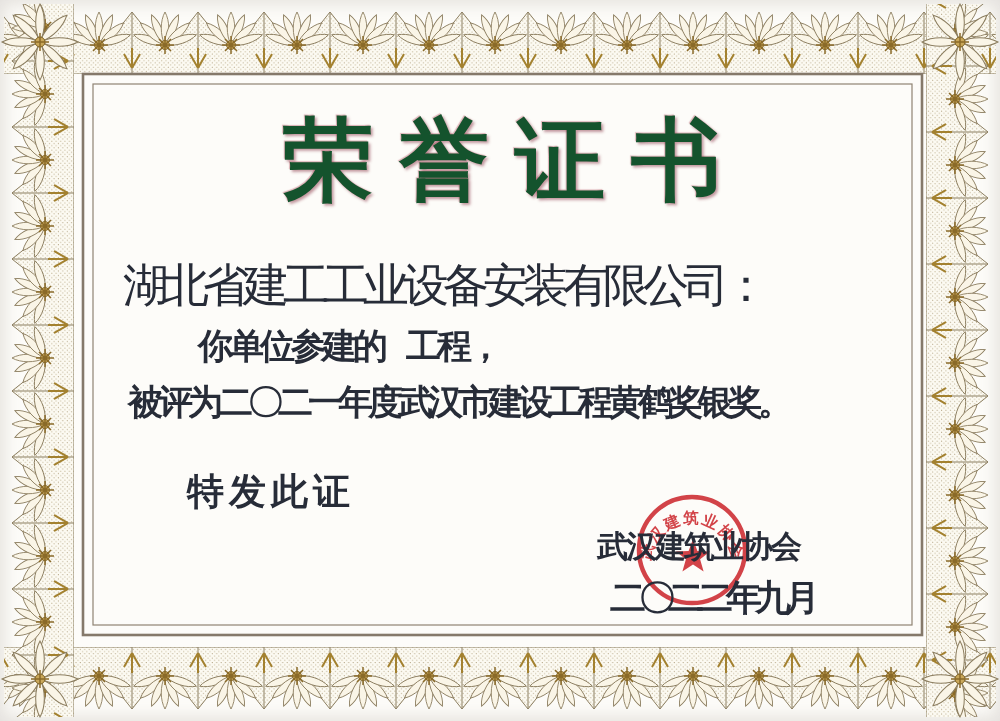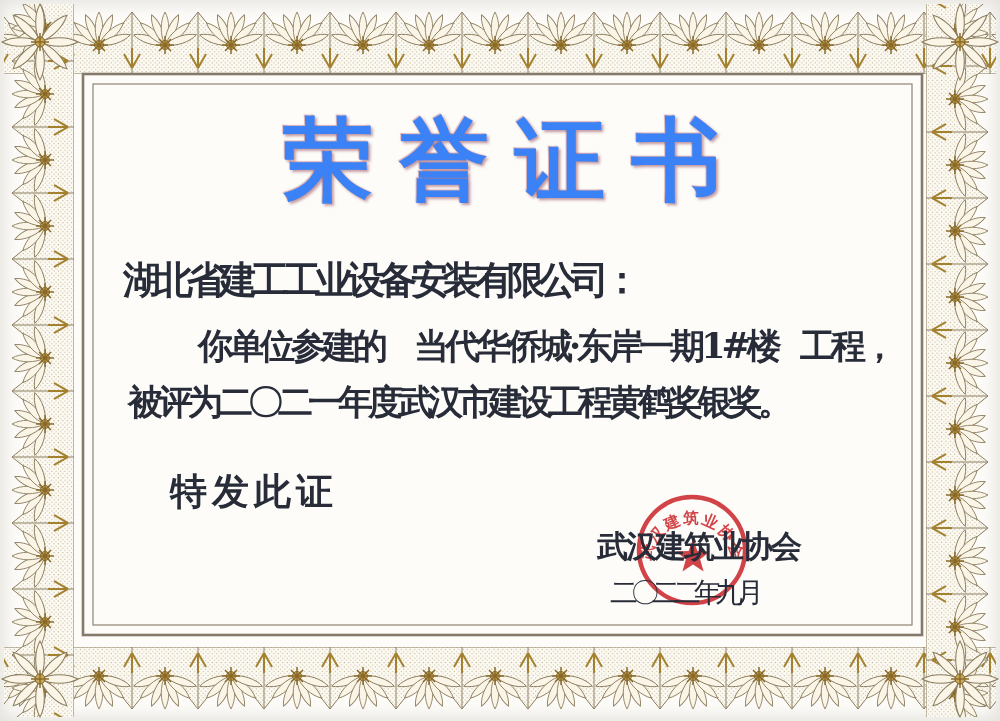"荣誉证书" .title { color: #3b82f6 -> #14532d }
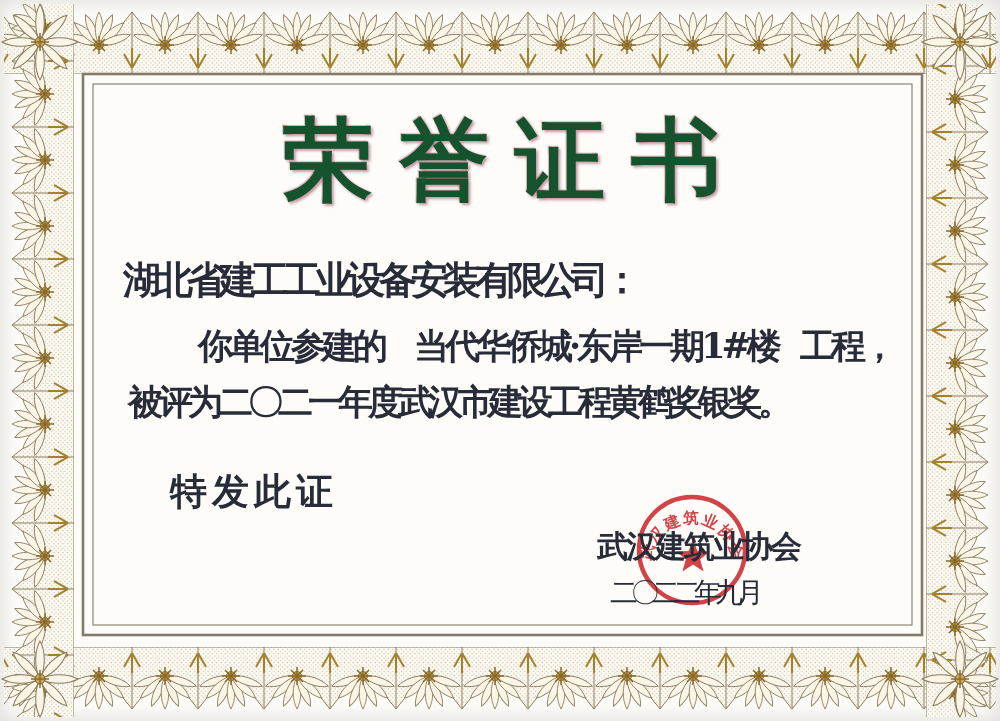"湖北省建工工业设备安装有限公司：" .recipient { font-size: 38px -> 46px; font-weight: 700 -> 400 }
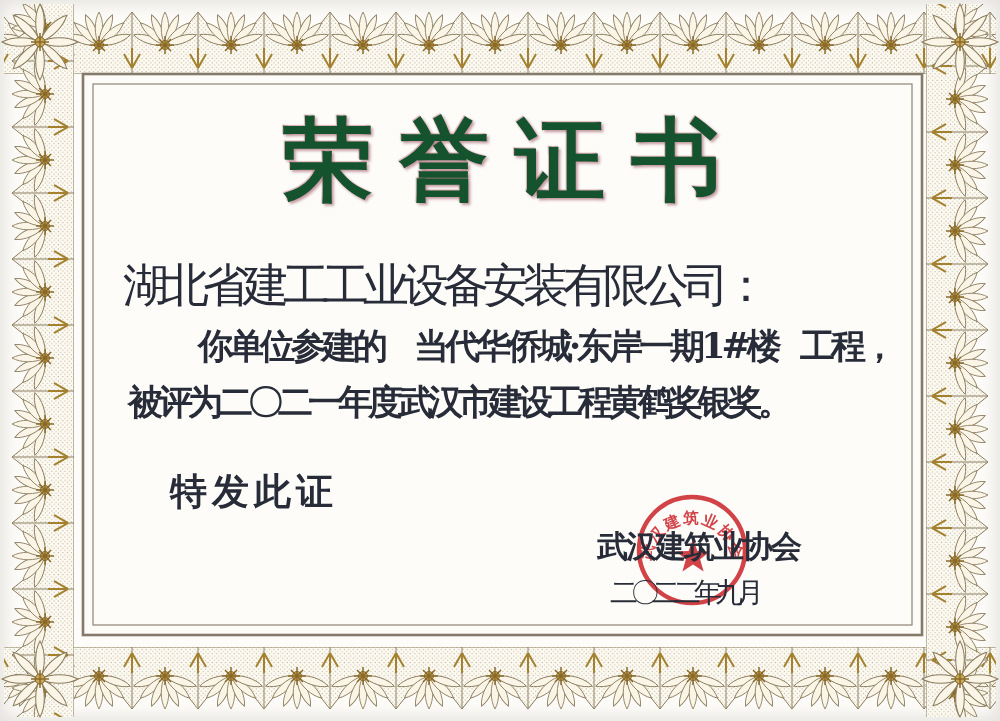"当代华侨城·东岸一期1#楼" span.project { html: <span>当代华侨城·东岸一期1#楼</span> -> none }
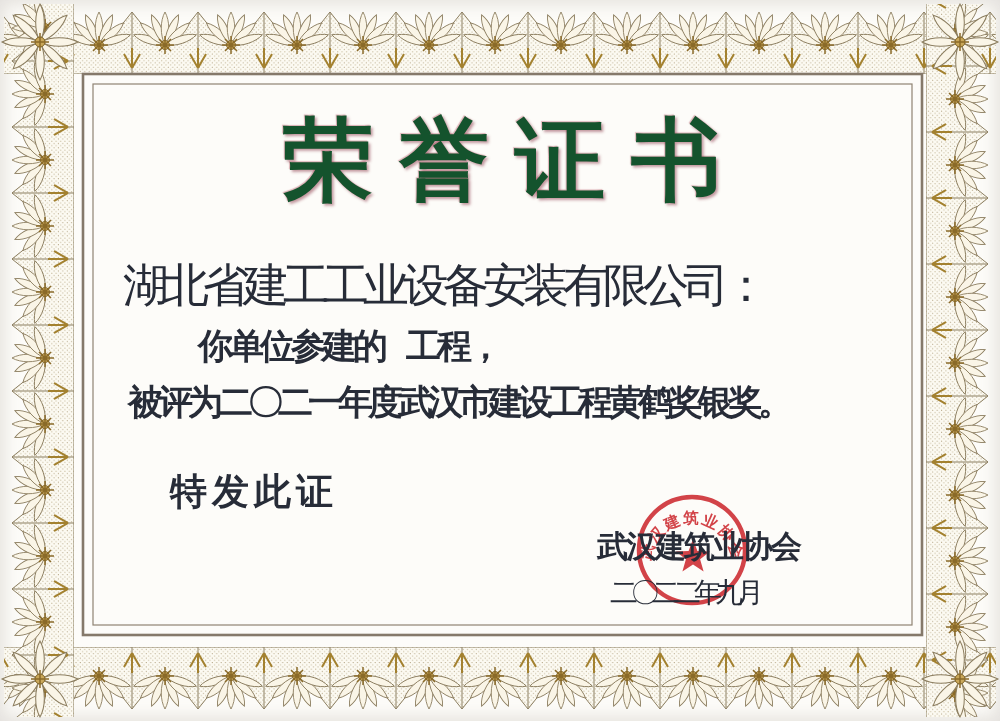"特发此证" .closing { left: 170px -> 187px }
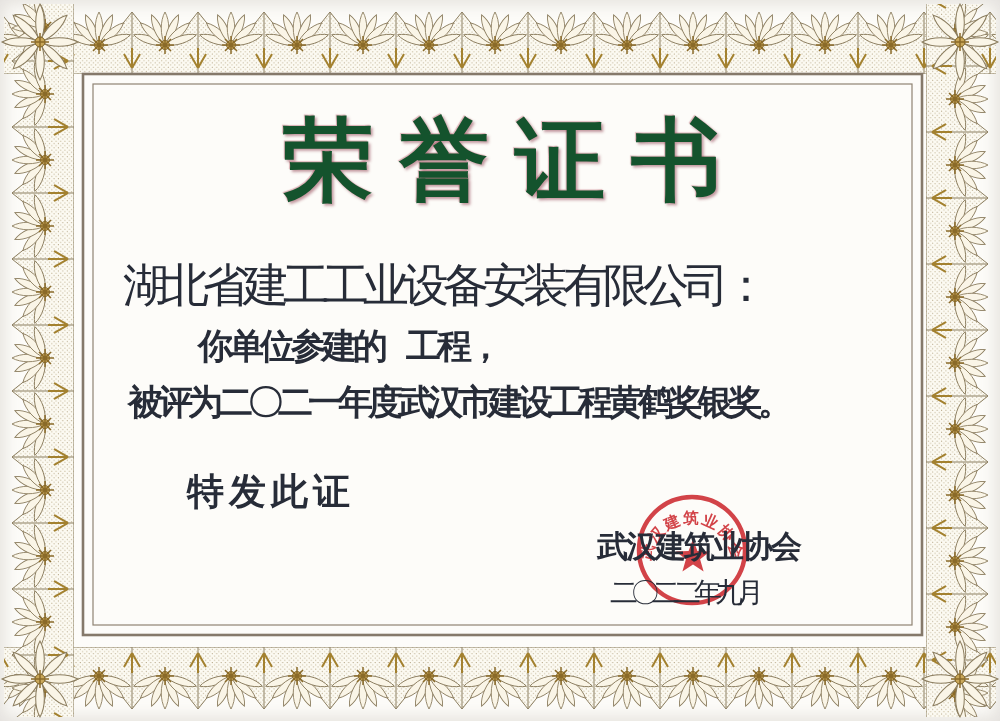"二〇二二年九月" .date { font-size: 28px -> 36px; font-weight: 400 -> 700 }
